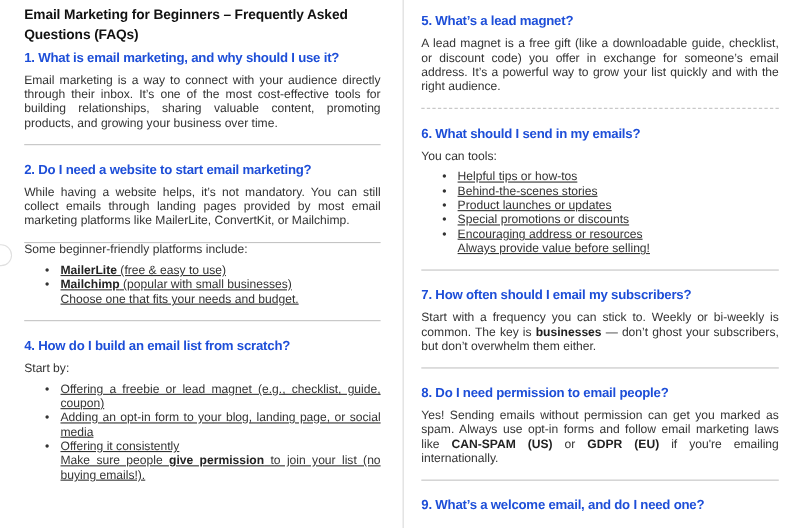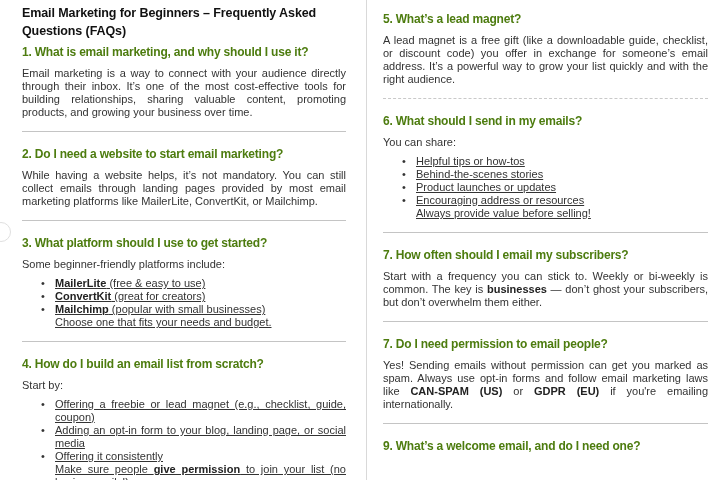"5. What’s a lead magnet?" h2.q { color: #4d7c0f -> #1d4ed8 }
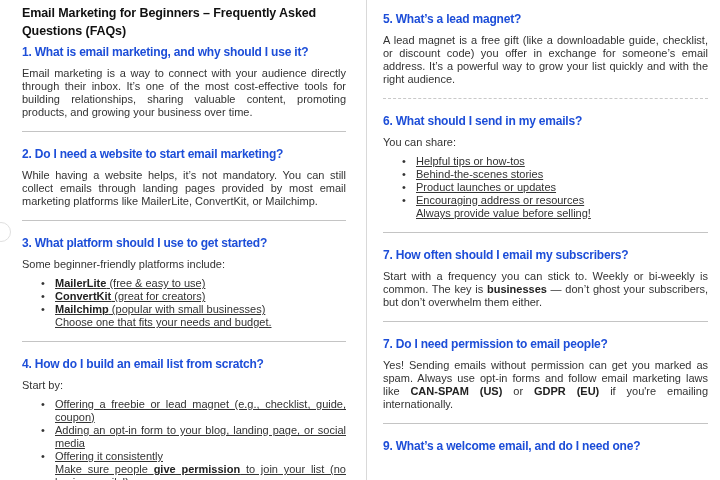"You can share:" p.intro { text: share -> tools }
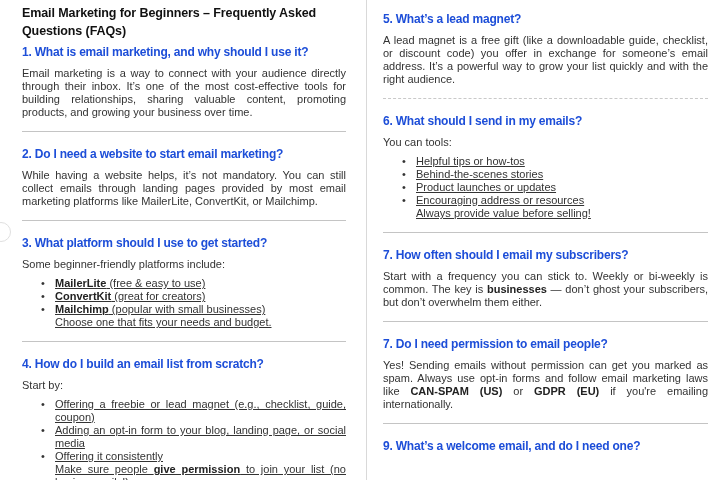"Special promotions or discounts" li { html: none -> <li>Special promotions or discounts</li> }
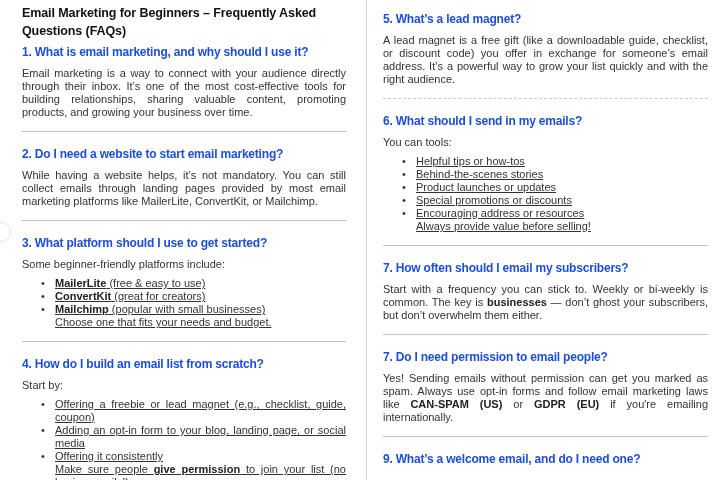"3. What platform should I" h2.q { html: <h2>3. What platform should I use to get started?</h2> -> none }
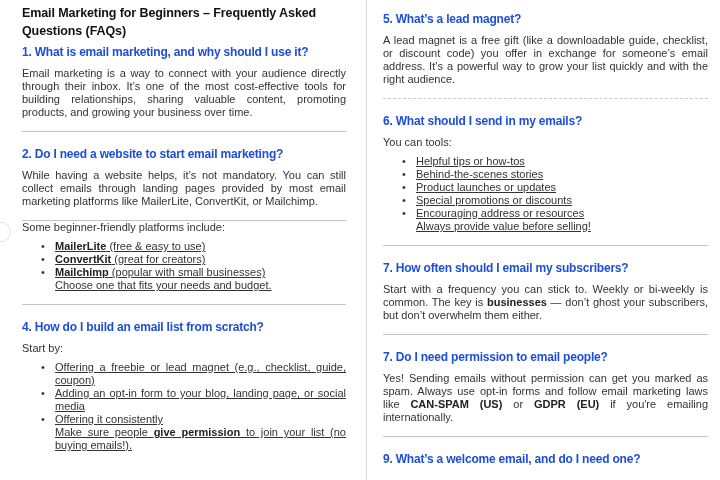"ConvertKit (great for creators)" li { html: <li><span>ConvertKit</span><span> (great for creators)</span></li> -> none }
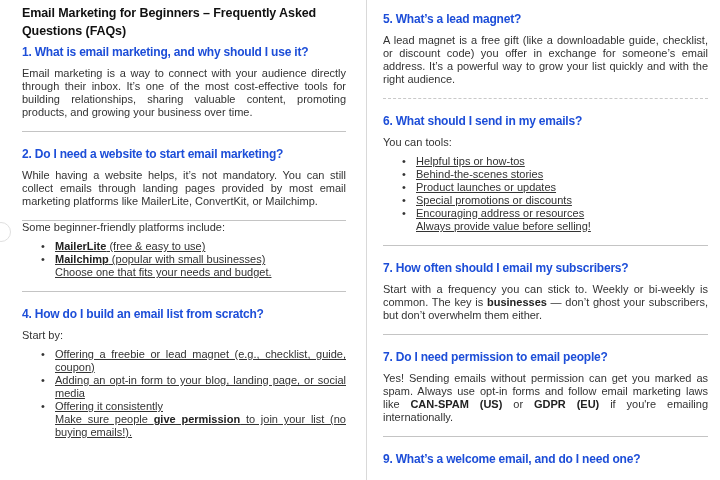"7. Do I need permission" h2.q { text: 7 -> 8 }
